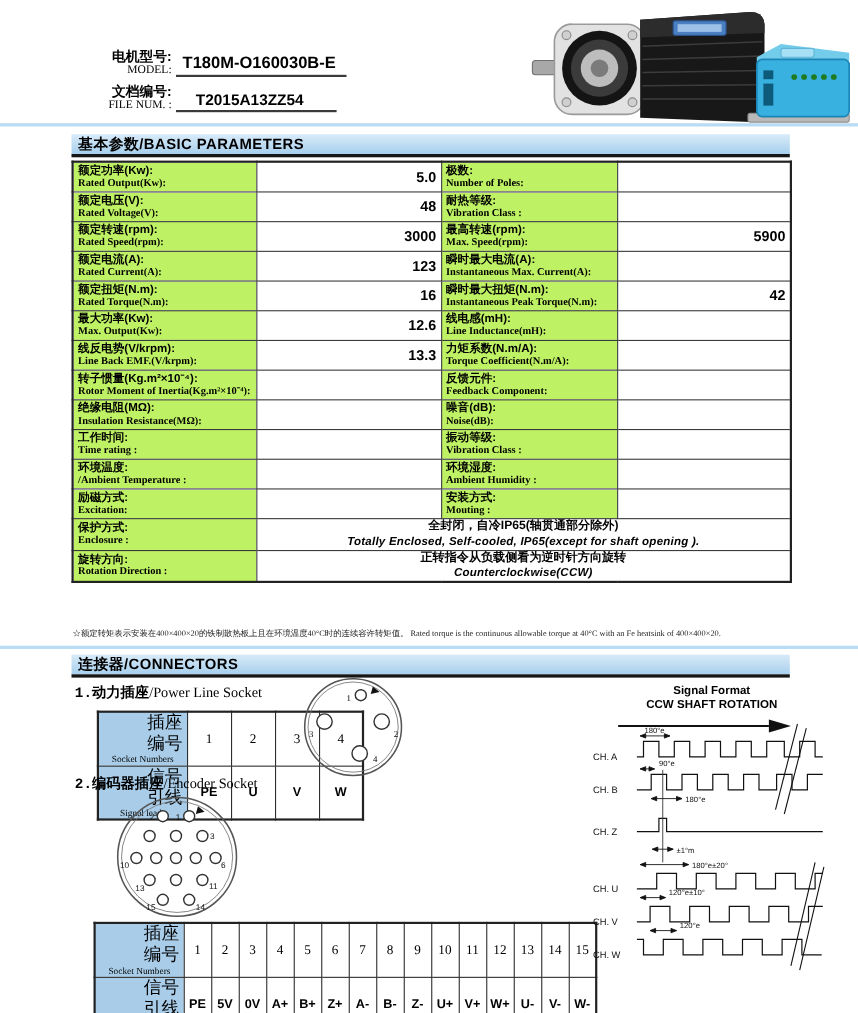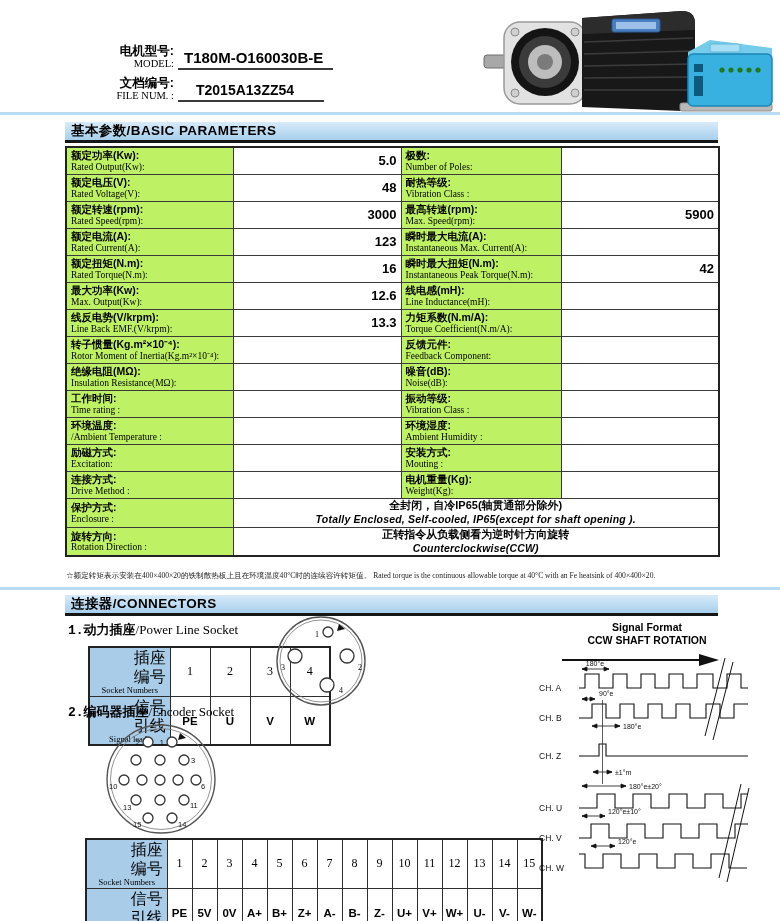"电机型号:" div.abs { left: 100px -> 82px }
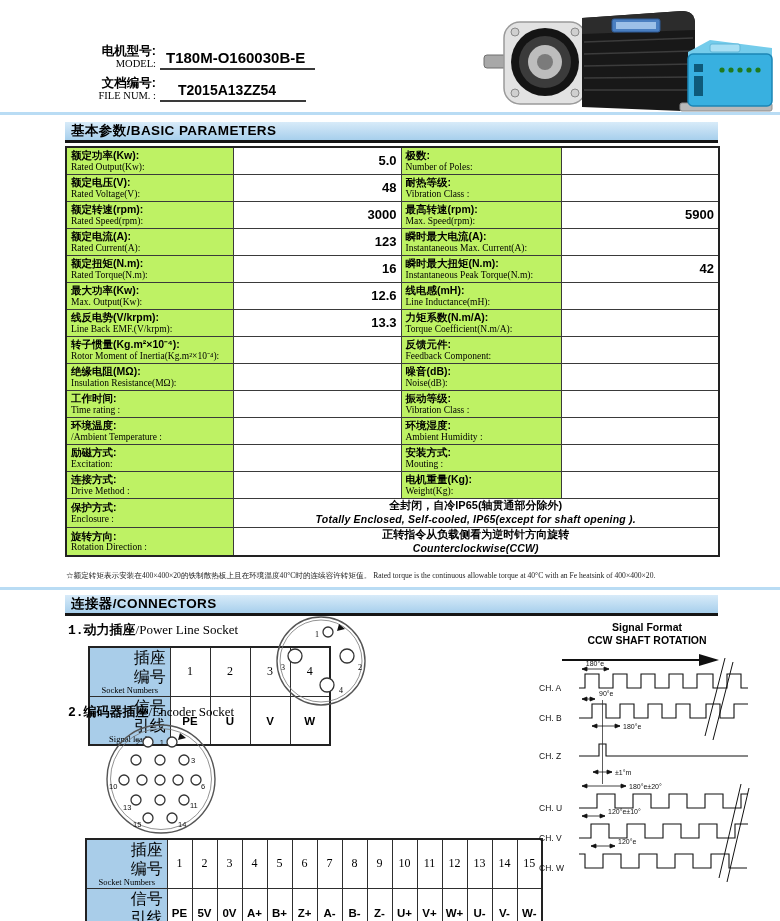"Rated Output(Kw):" .params .en { font-weight: none -> bold }
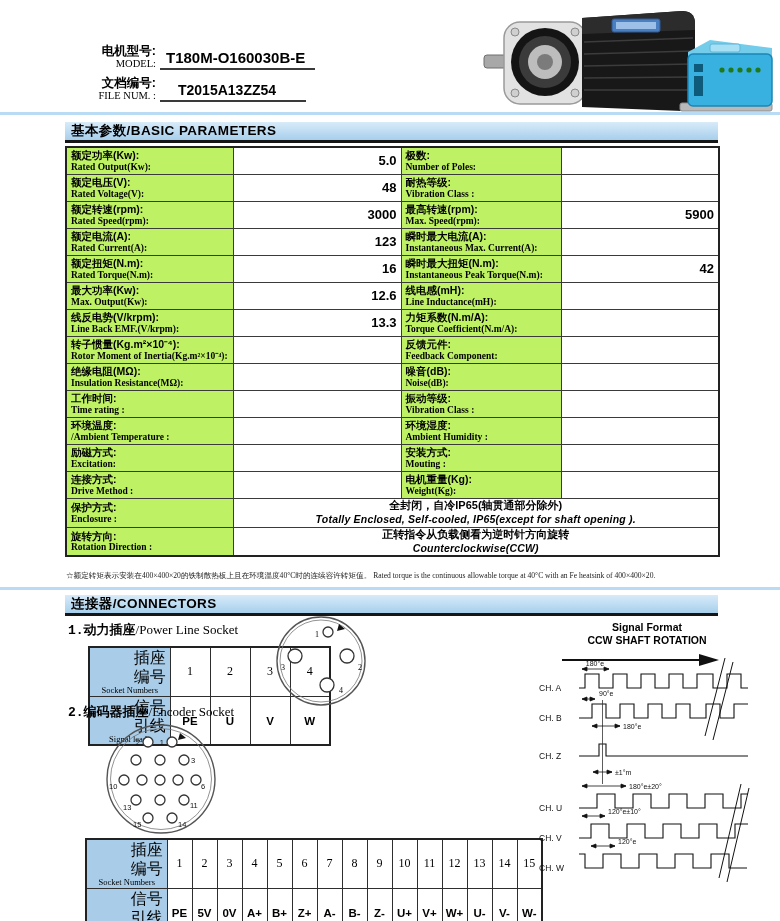"连接方式:" tr { html: <tr> <td> <div>连接方式:</div> <div>Drive Method :</div> </td> <td></td> <td> <div>电机重量(Kg):</div> <div>Weight(Kg):</div> </td> <td></td> </tr> -> none }
